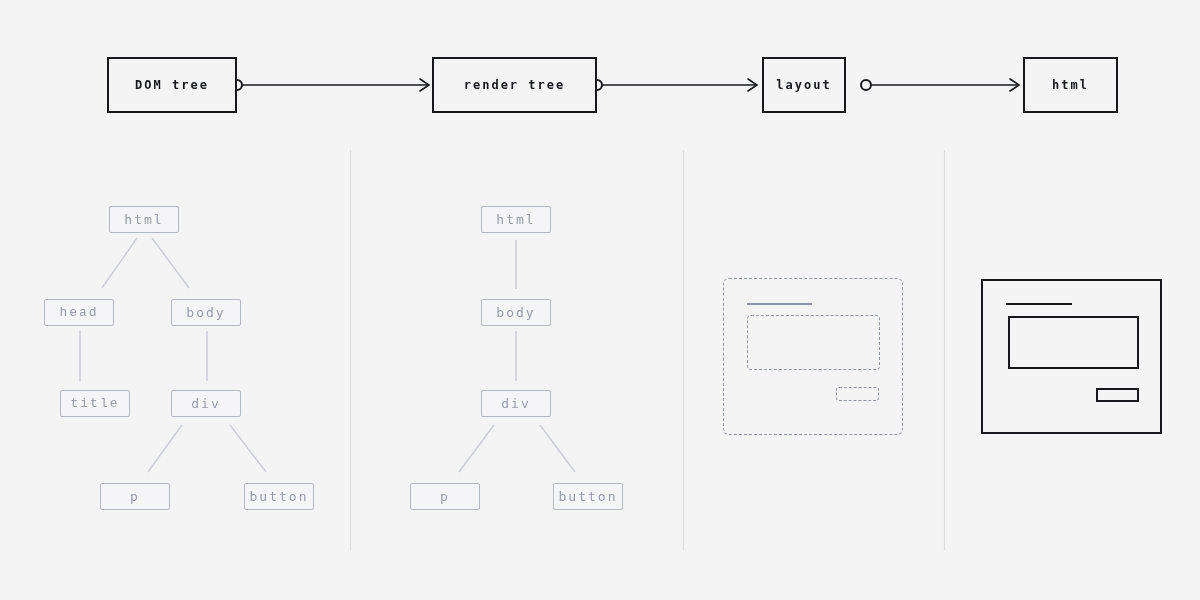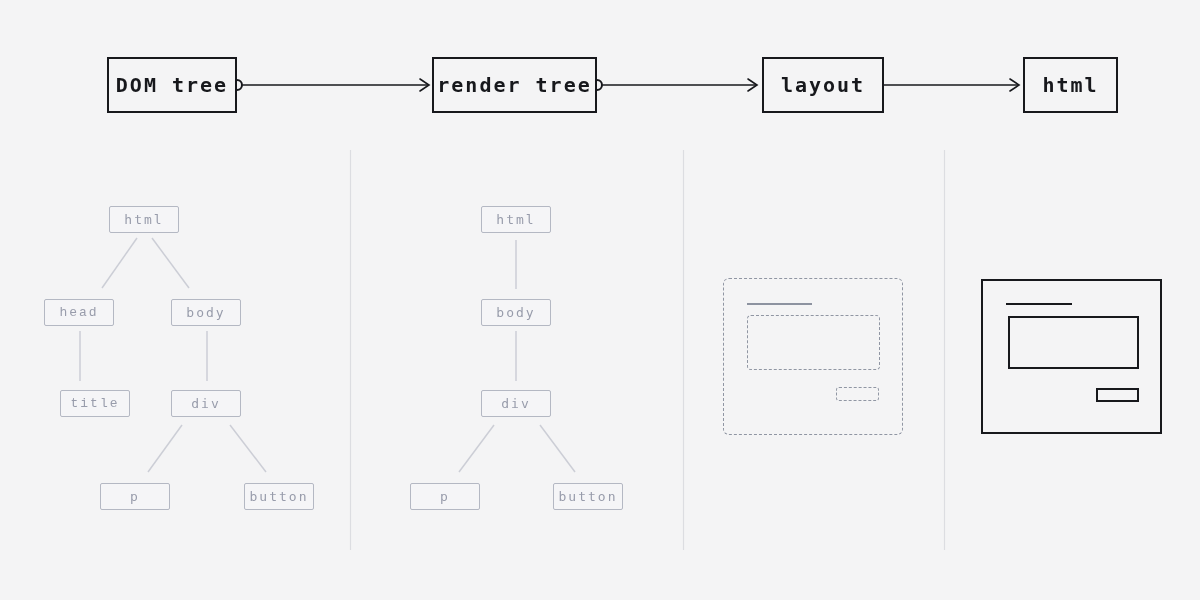"DOM tree" .stage { font-size: 20px -> 12px }
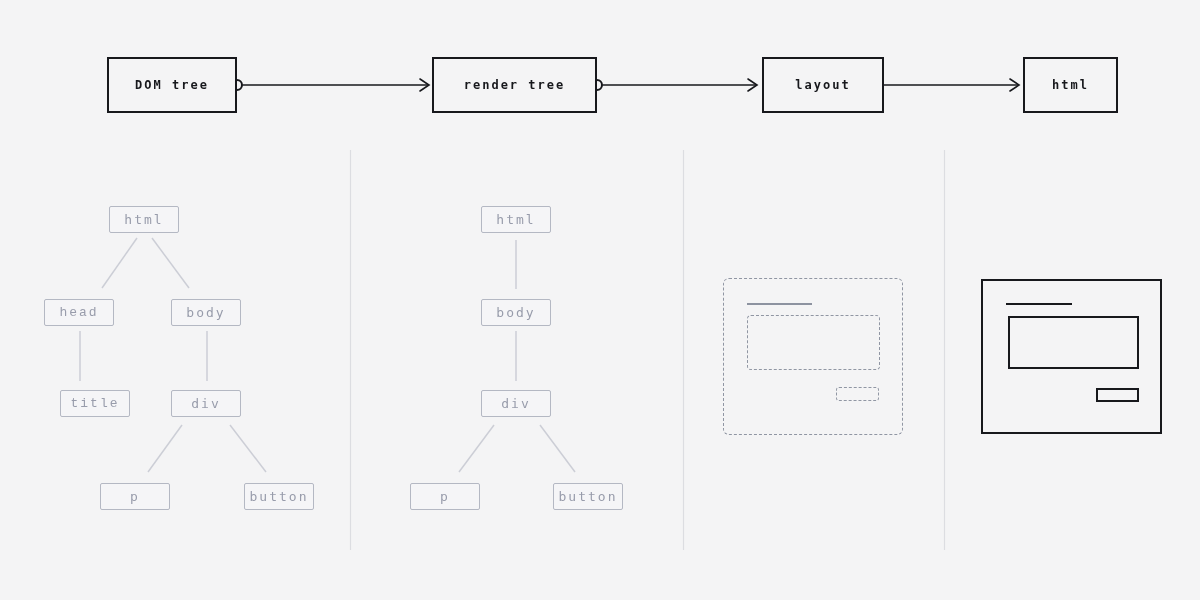"layout" div.stage { width: 122px -> 84px }
